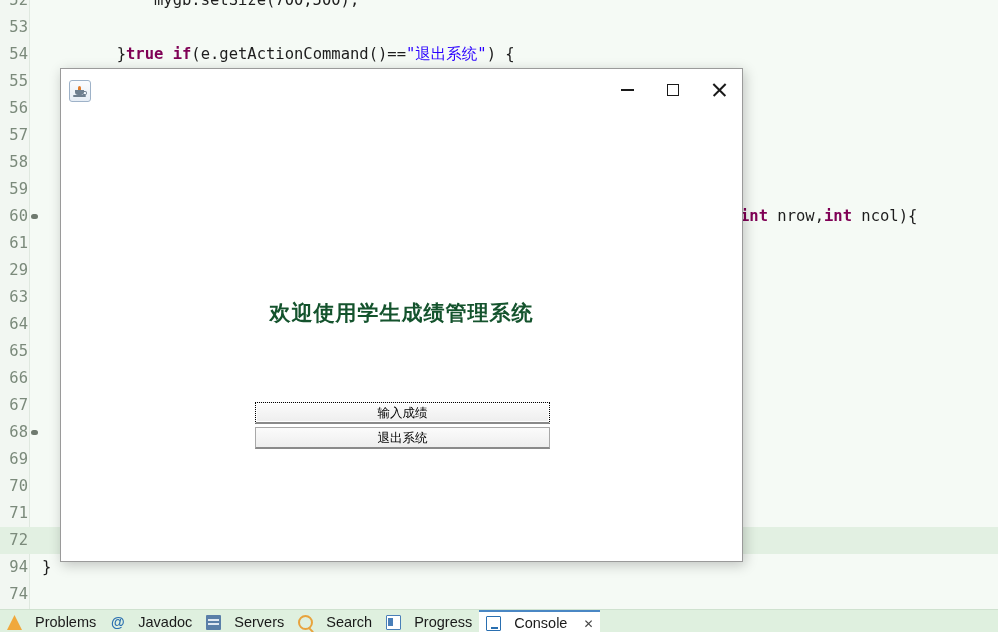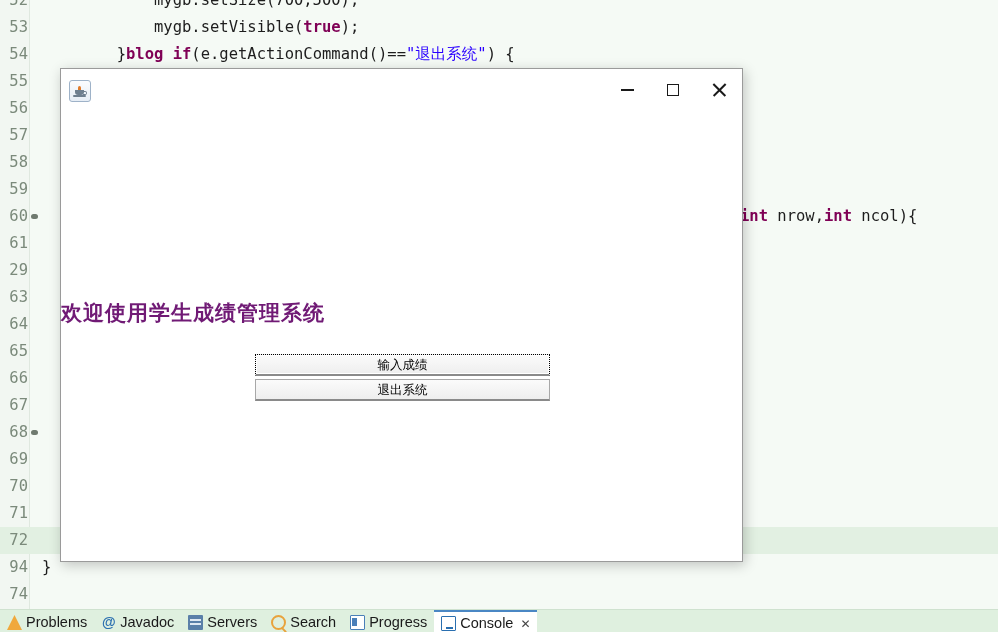"mygb.setVisible(true);" span.code-text { html: <span><span> mygb.setVisible(</span><span>true</span><span>);</span></span> -> none }
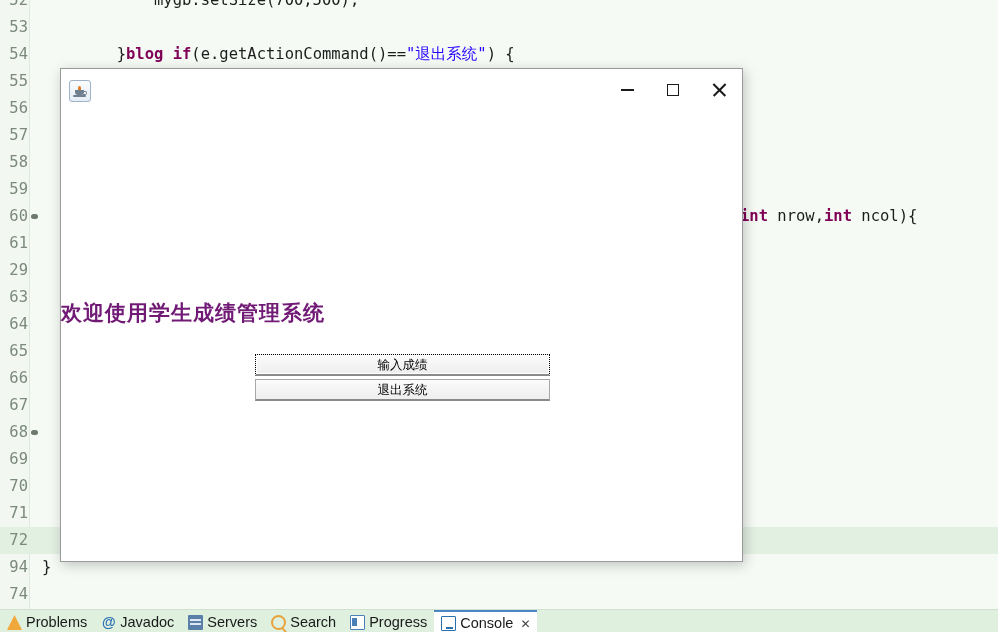"blog" span.kw { text: blog -> true }
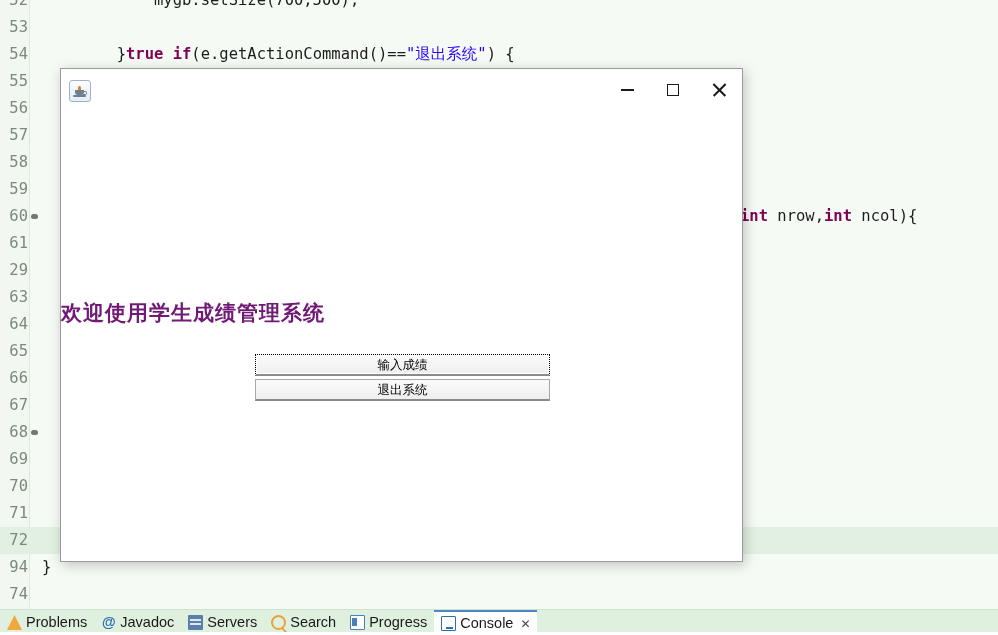"欢迎使用学生成绩管理系统" .dlg-heading { color: #701a75 -> #14532d; text-align: none -> center }
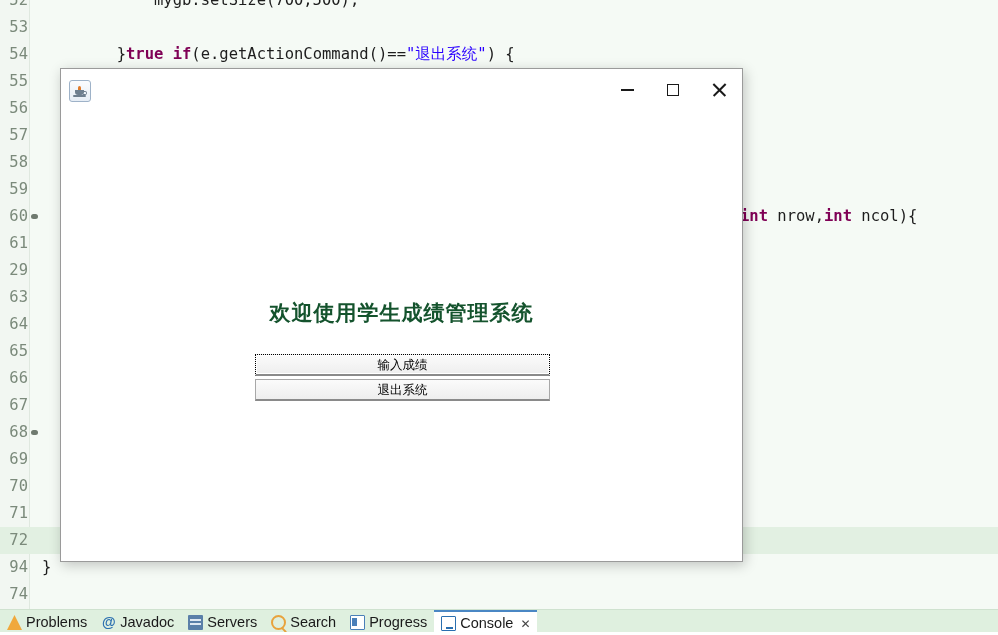"输入成绩" .swing-btn.focused { margin-top: none -> 48px }
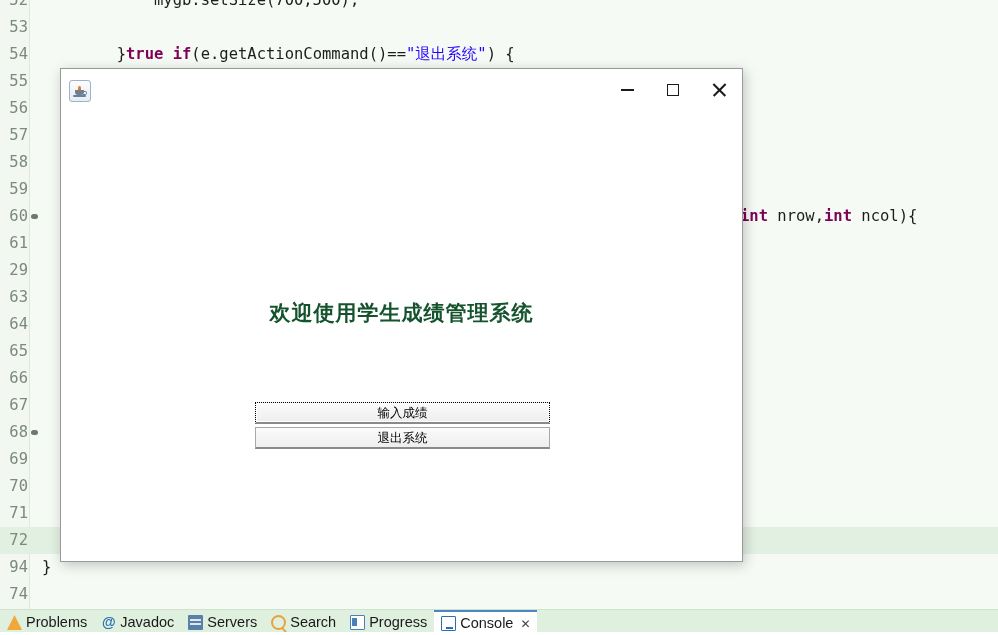"Problems" .vtab { gap: 4px -> 13px }
